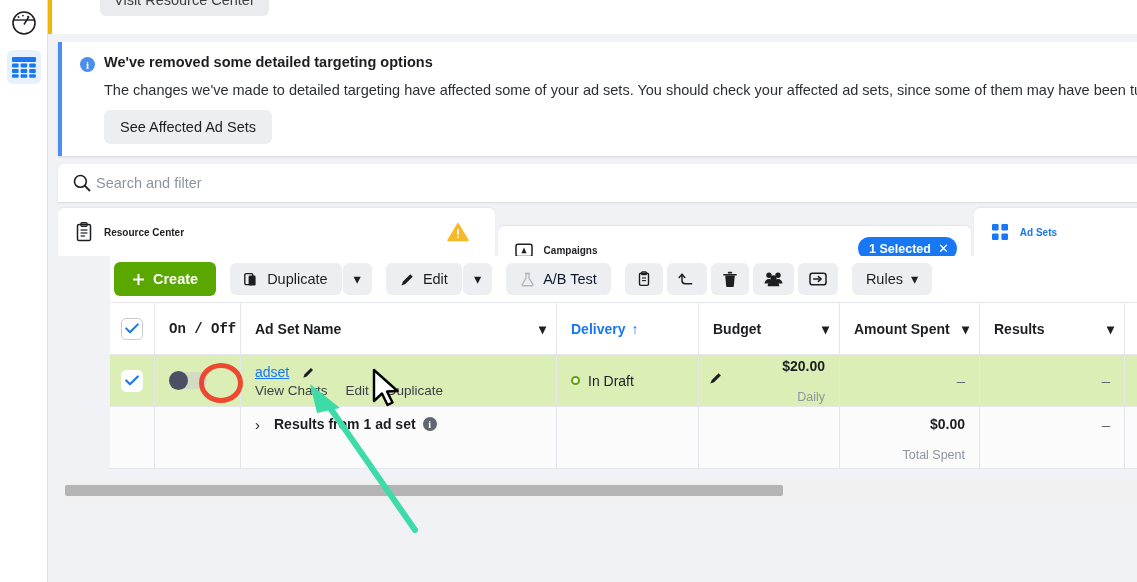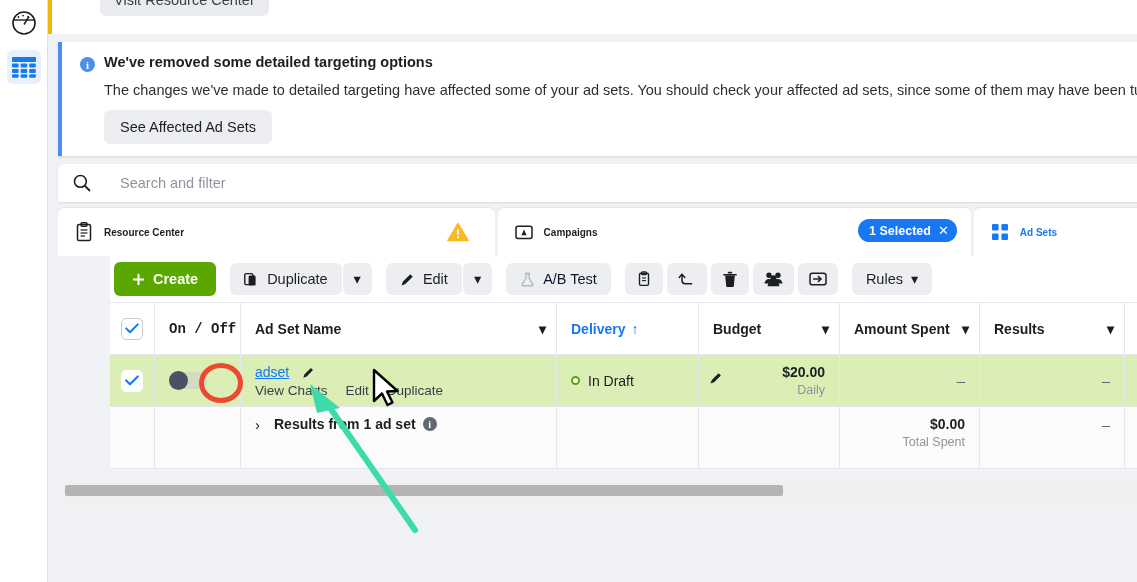"Search and filter" .search-input { margin-left: 28px -> 4px }
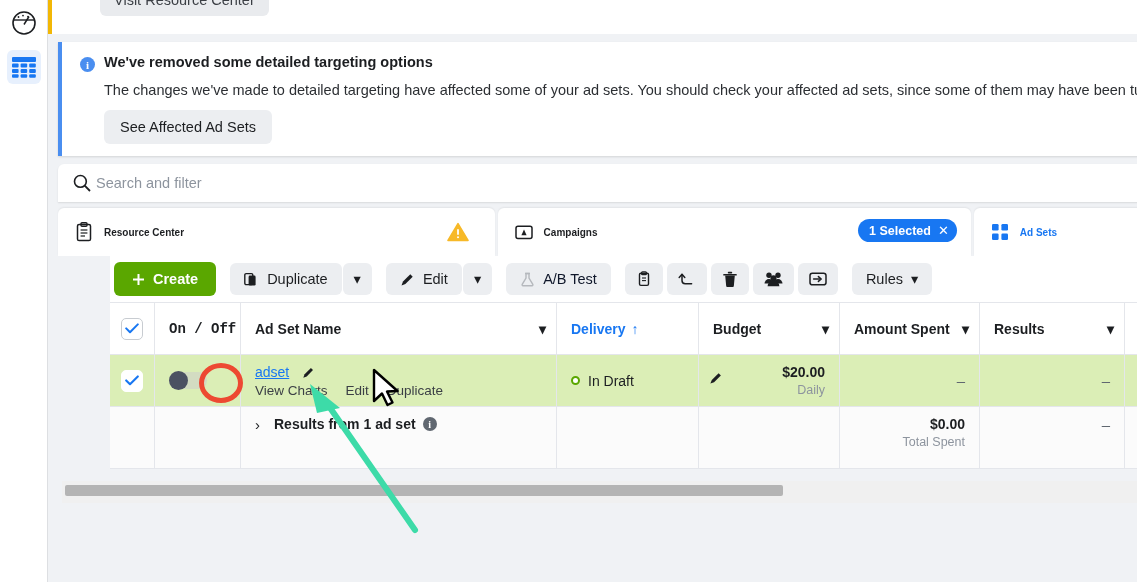"Campaigns" .tab.w2 { margin-top: none -> 18px }
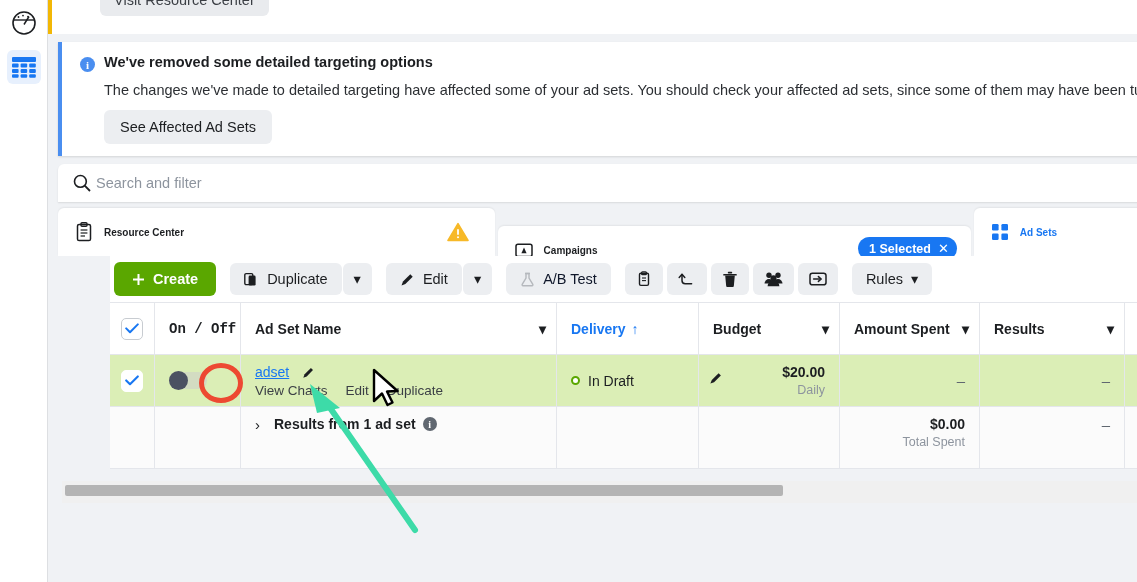"Daily" .sub { margin-top: 3px -> 16px }
